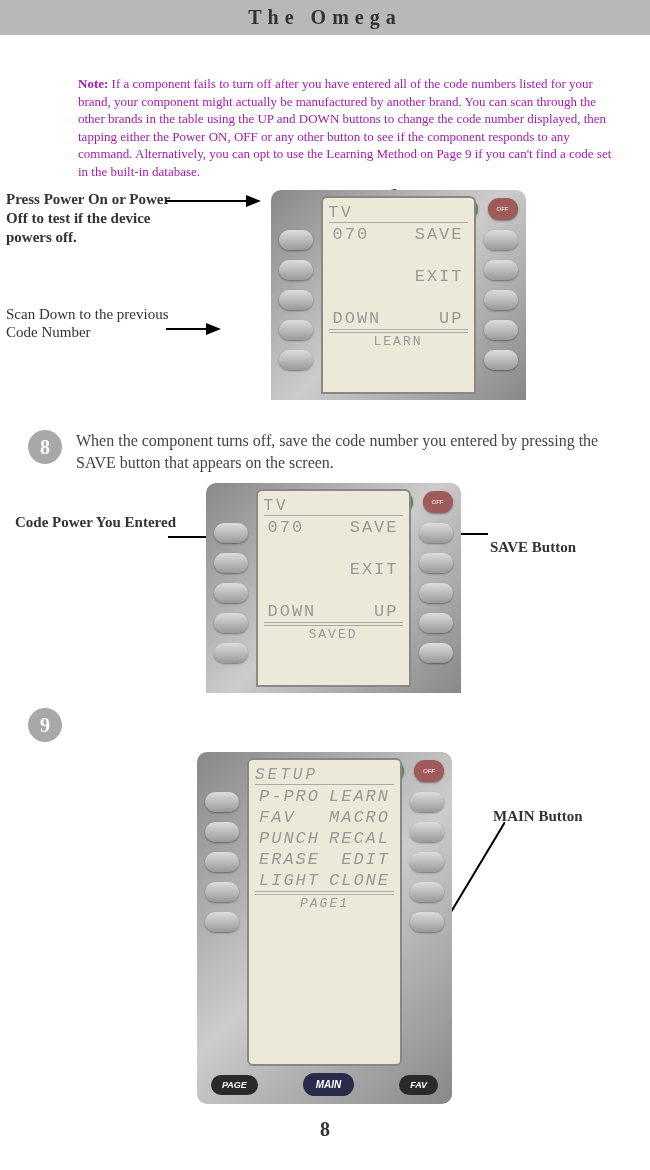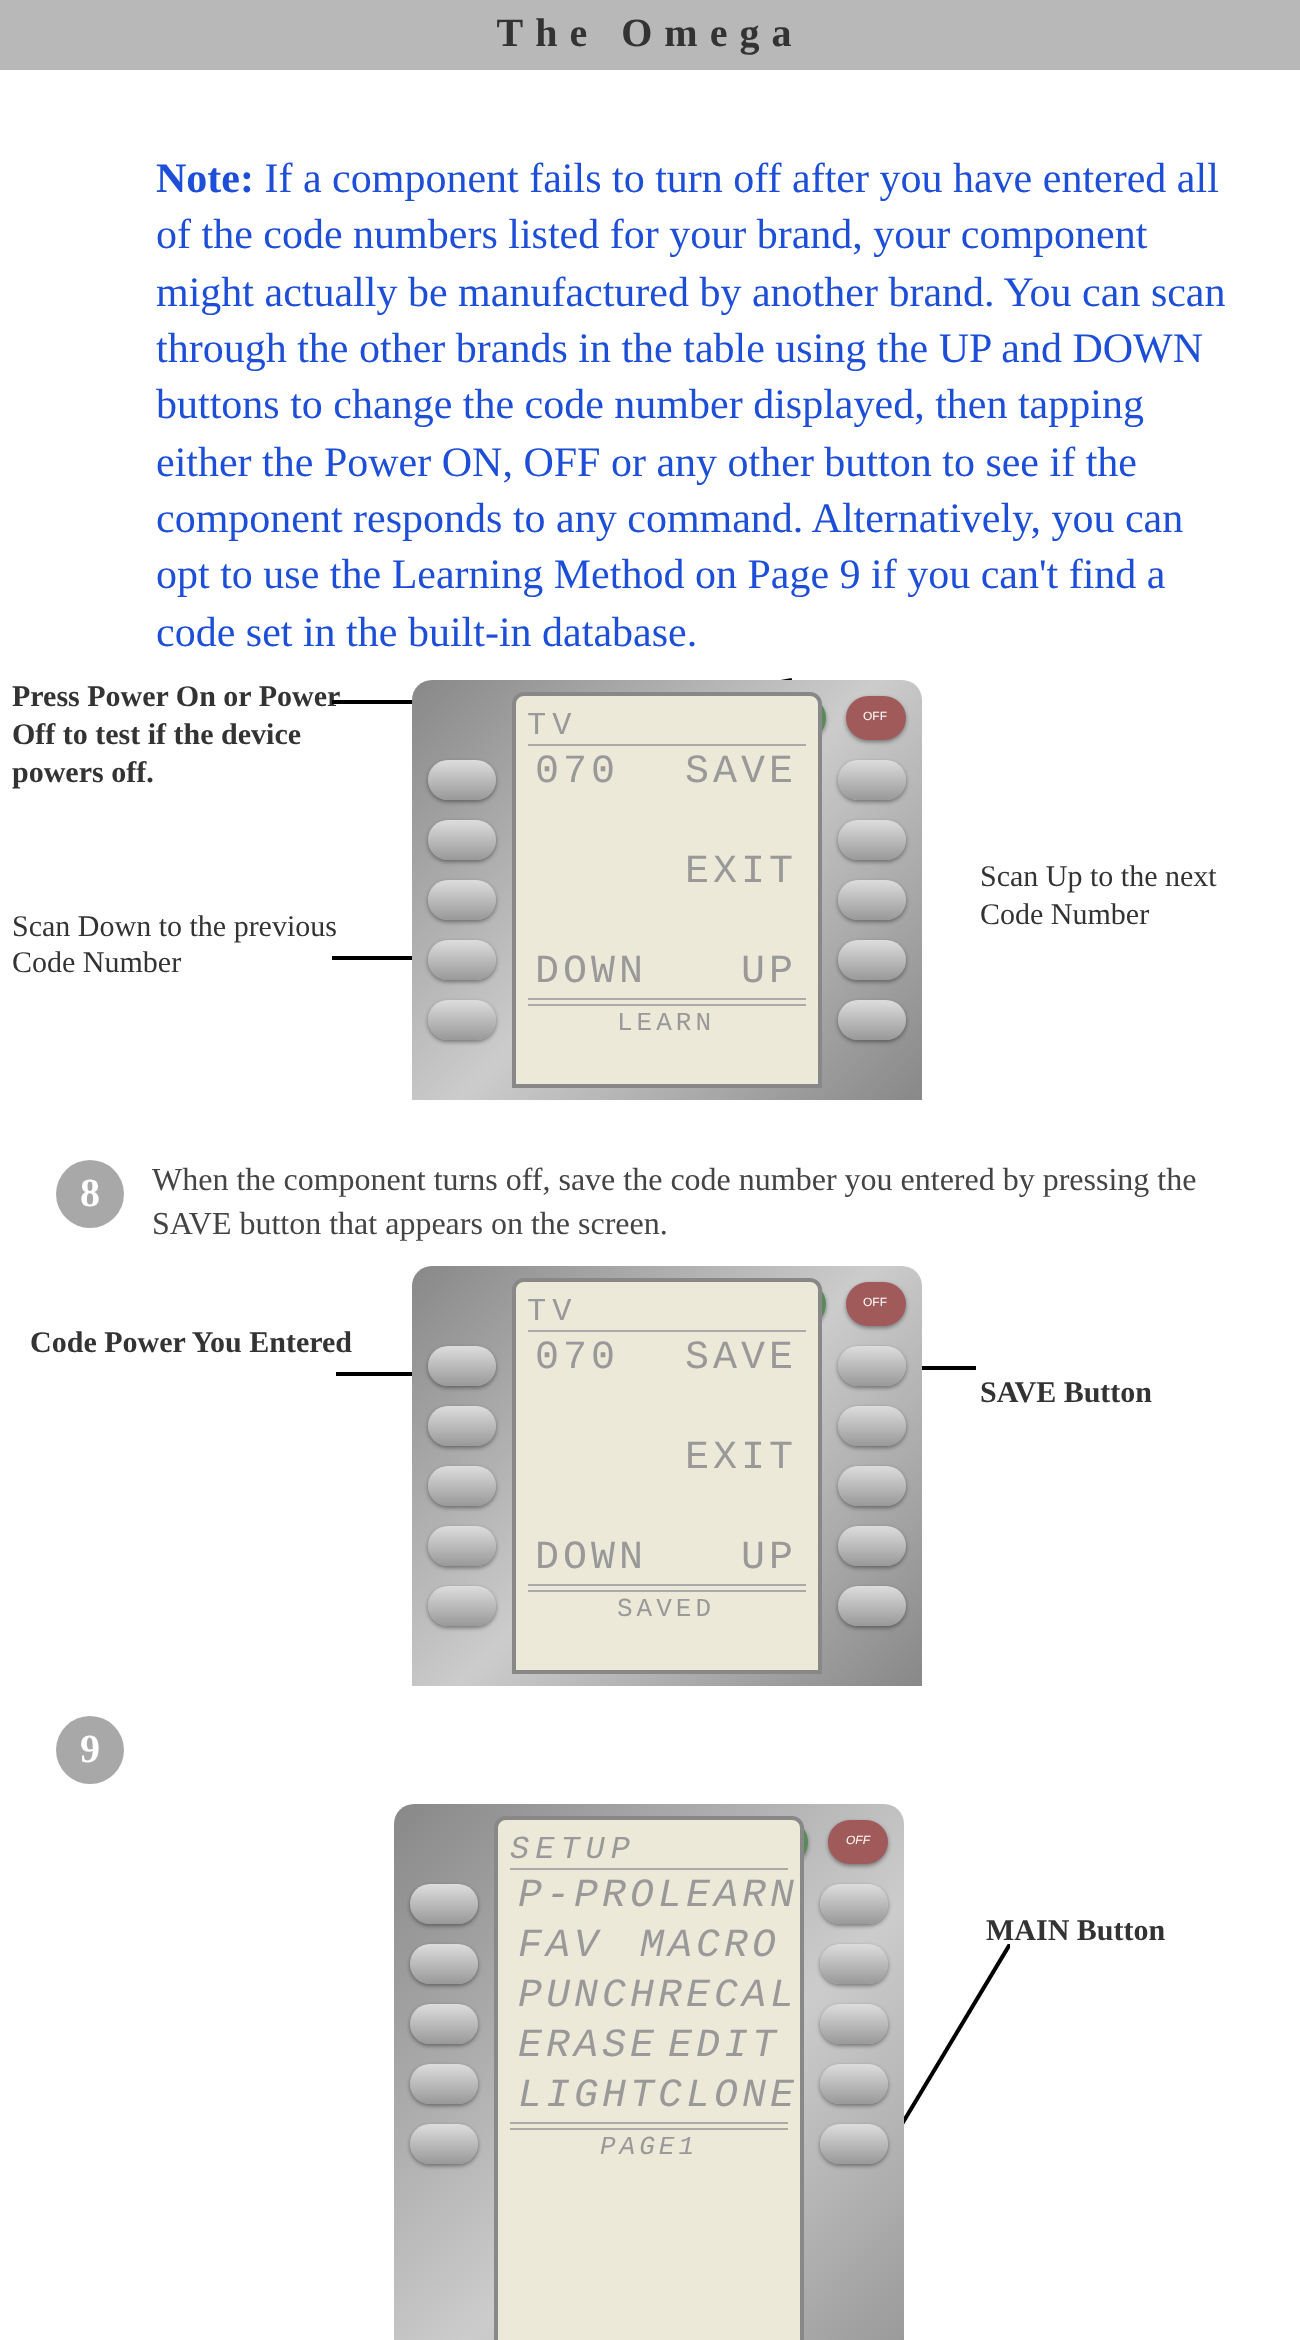"Note: If a component fails" .note-block { color: #1d4ed8 -> #a21caf; font-size: 21px -> 13px }
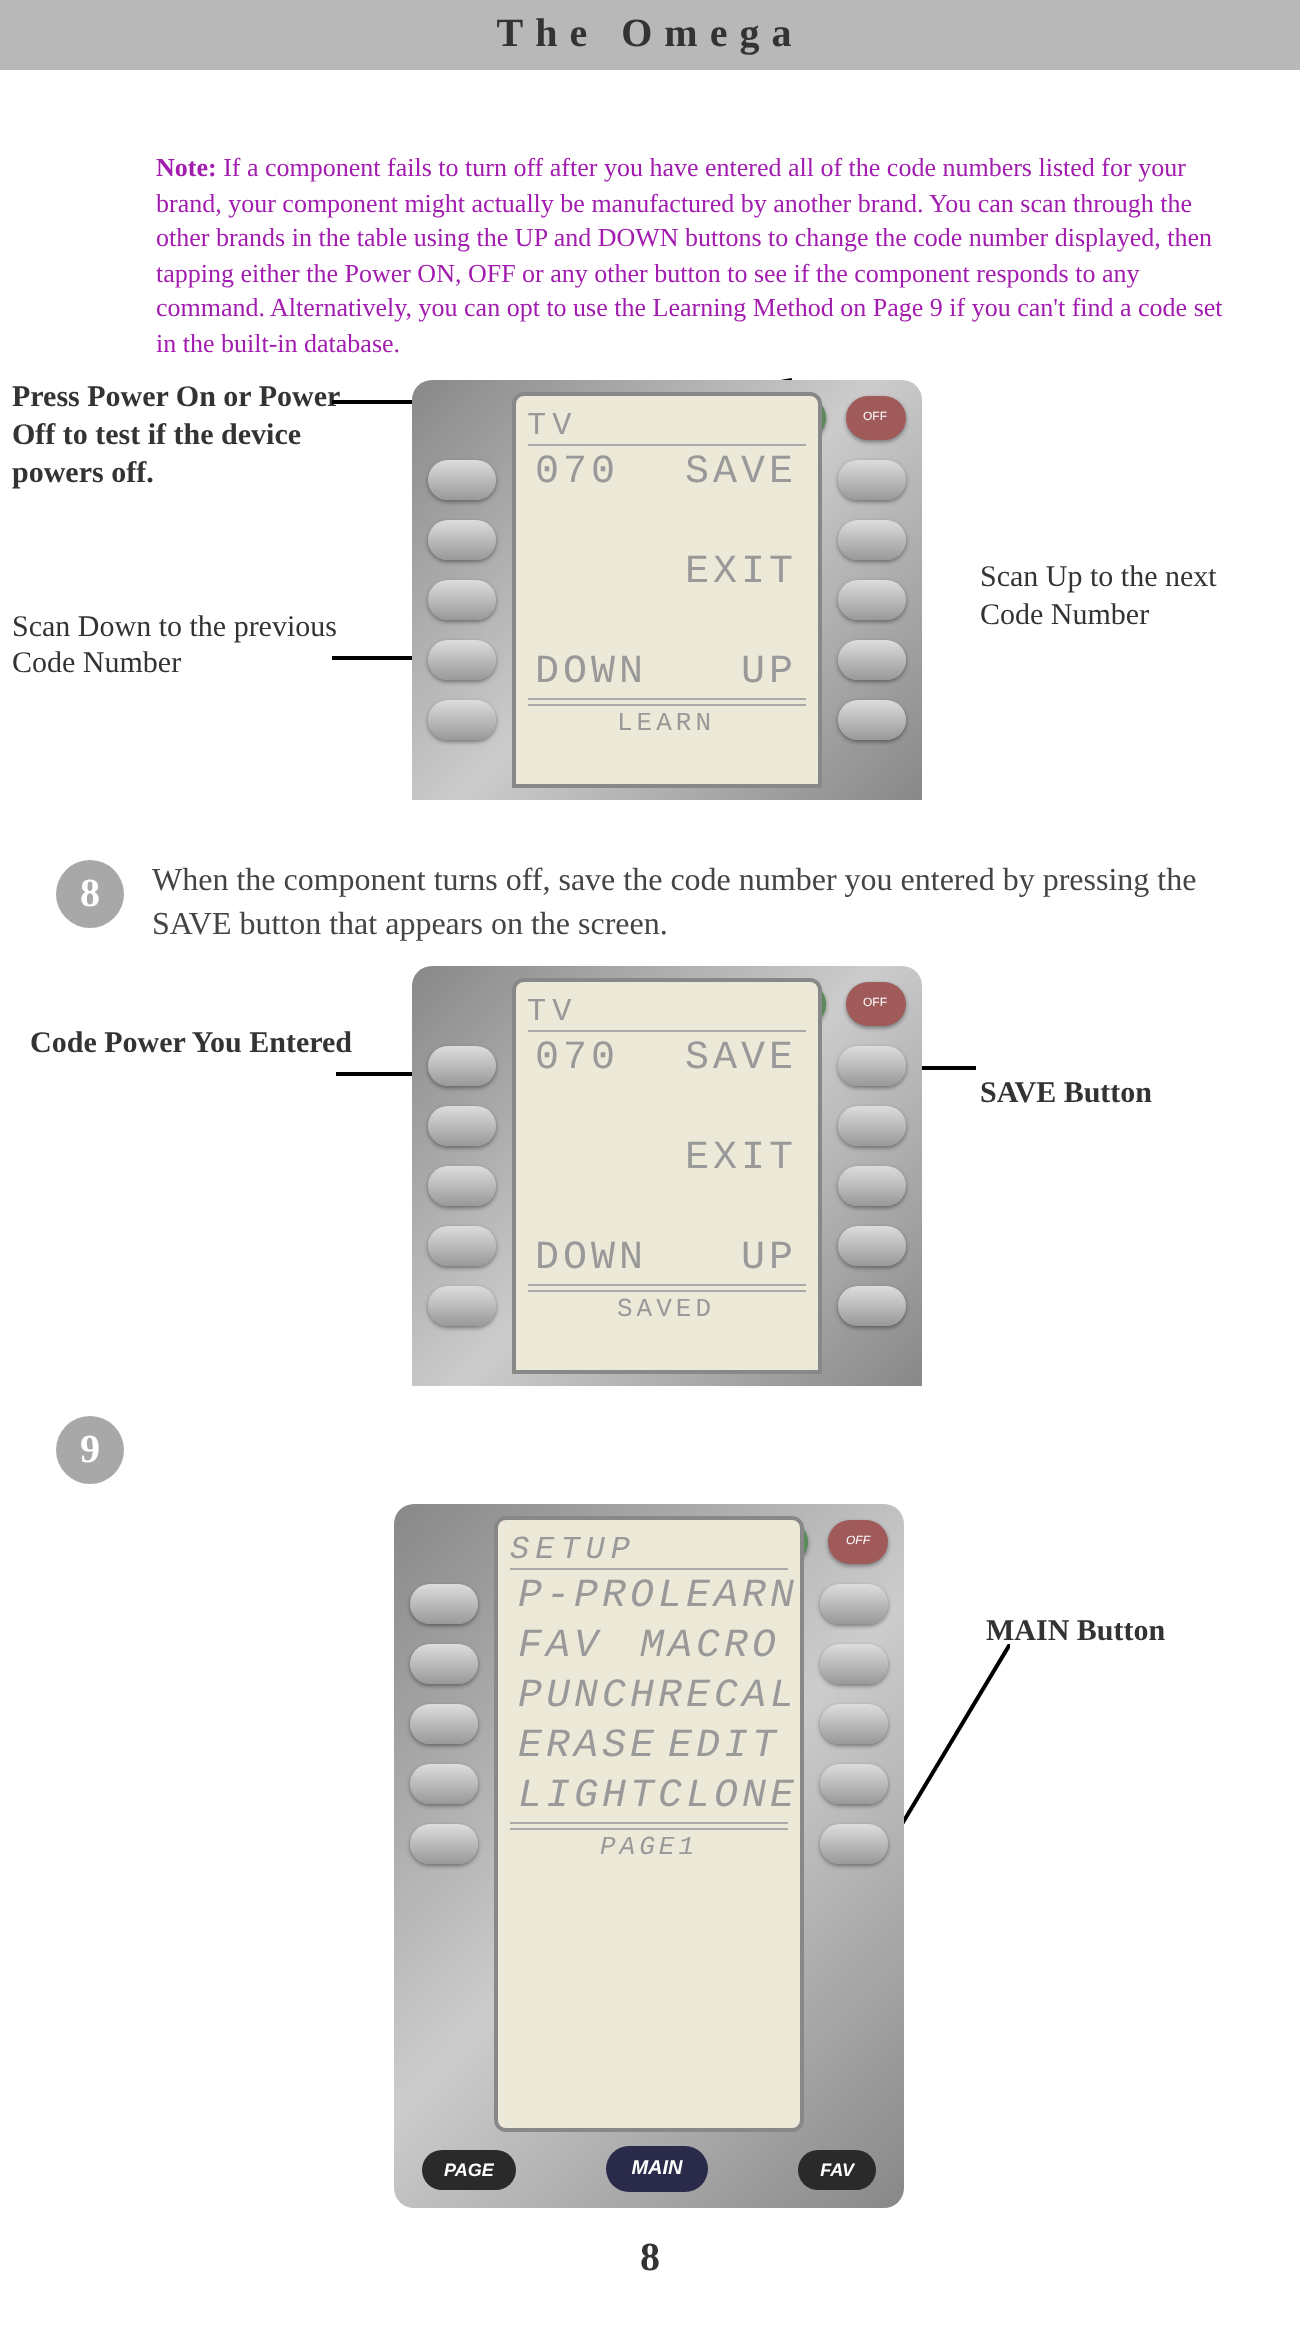"070" .screen-line { font-size: 20px -> 17px }
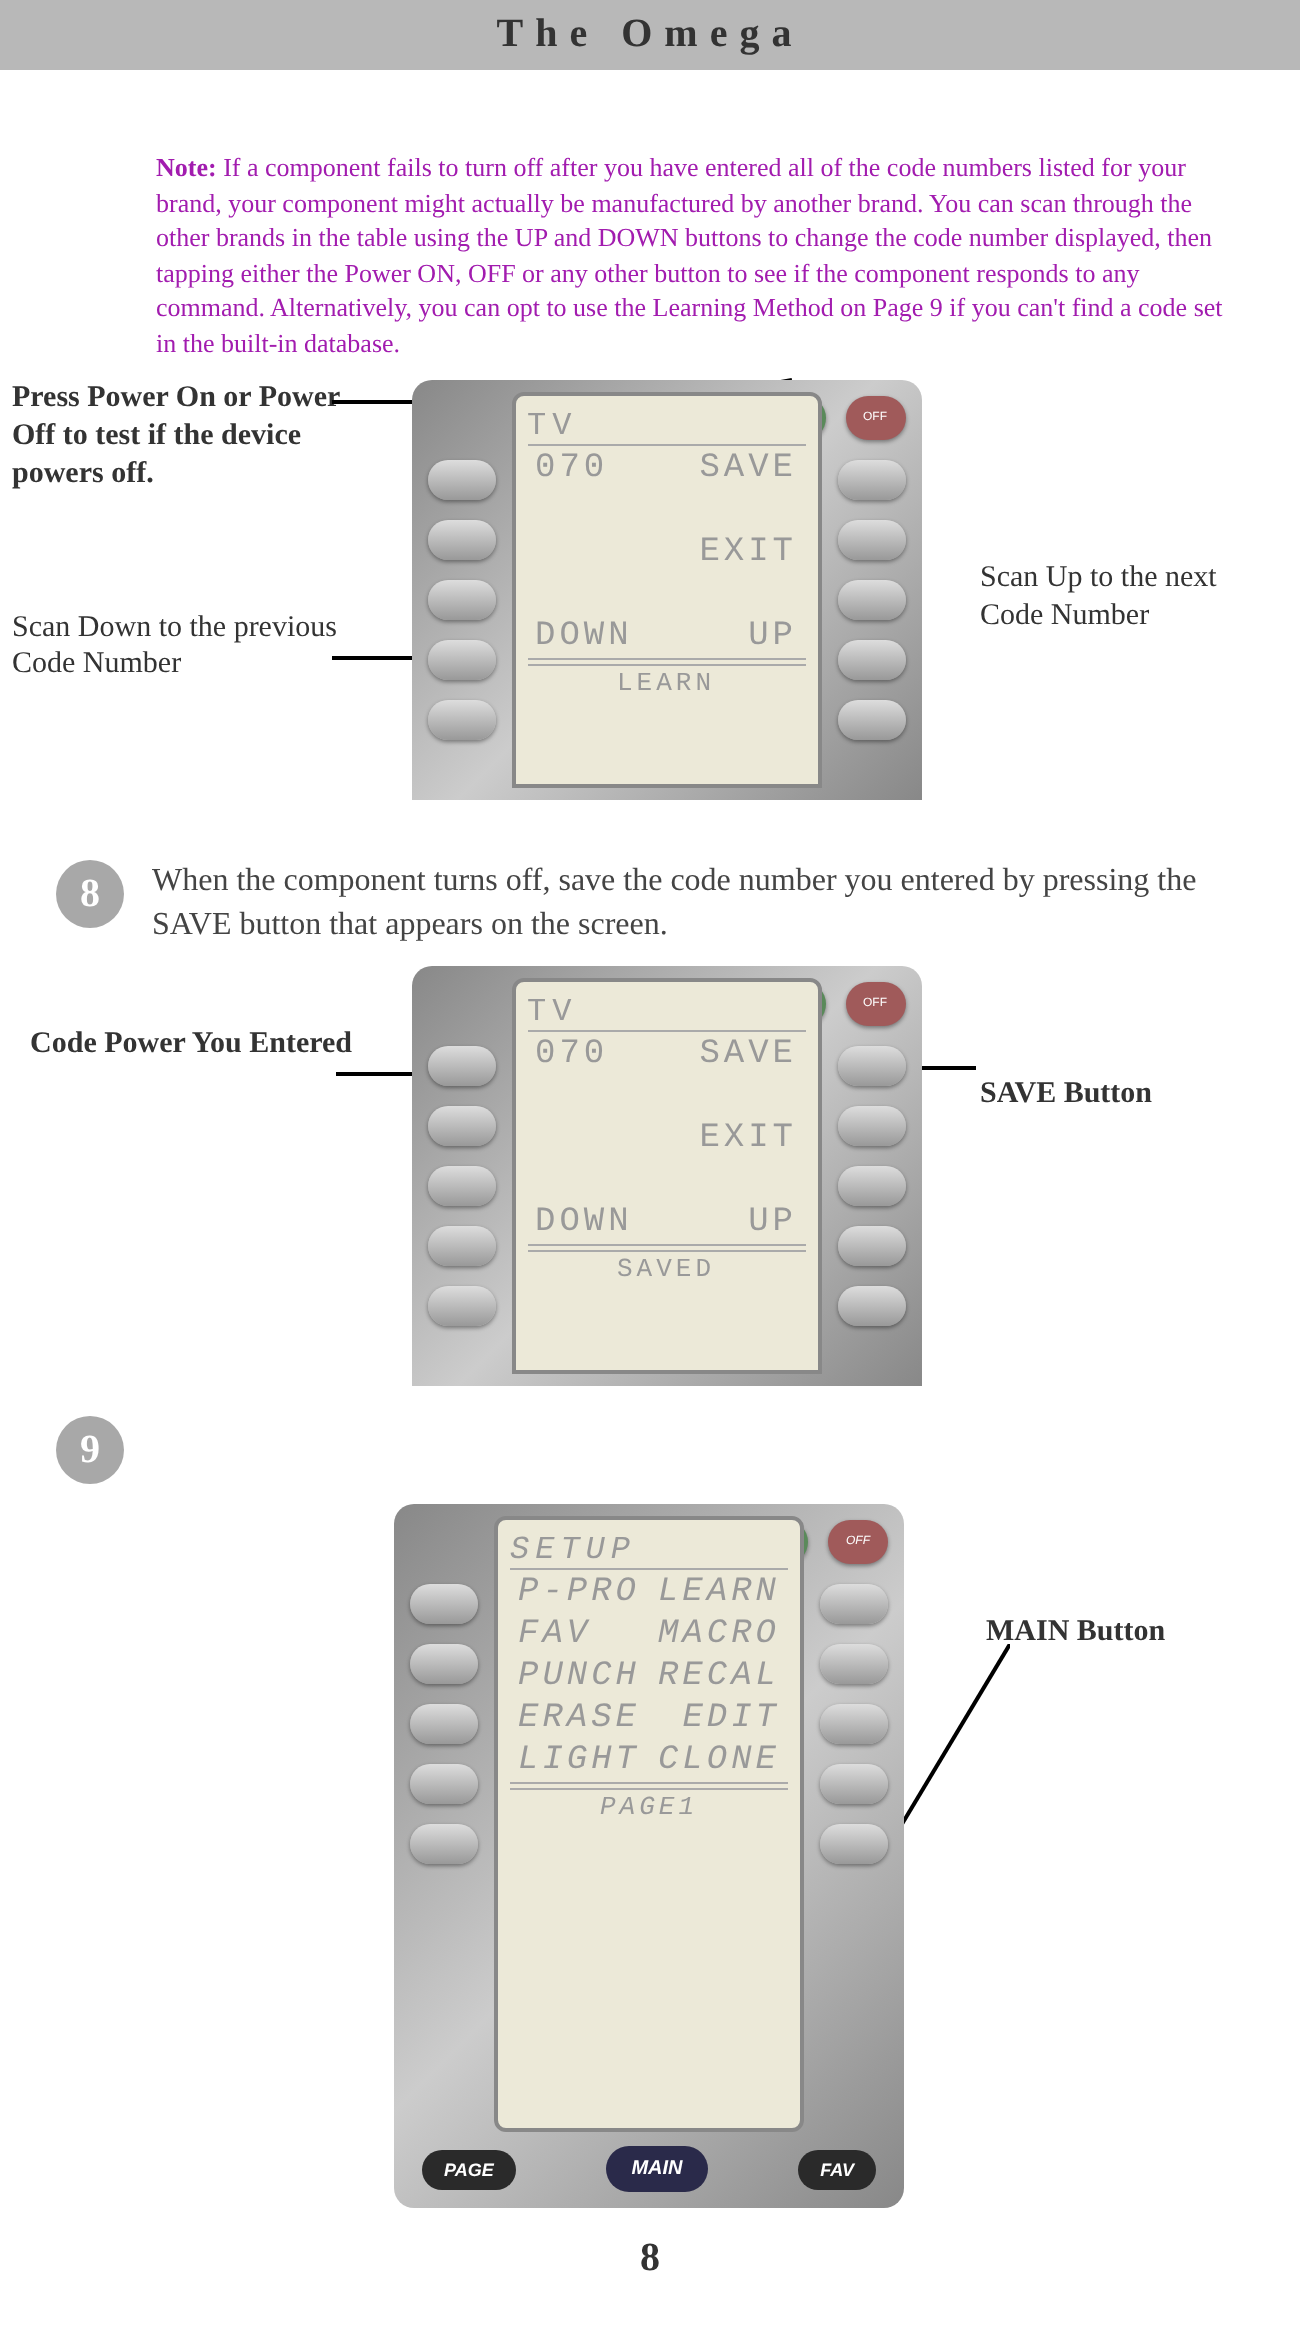"Scan Up to the next" div.callout-right { html: <div>Scan Up to the next Code Number</div> -> none }
